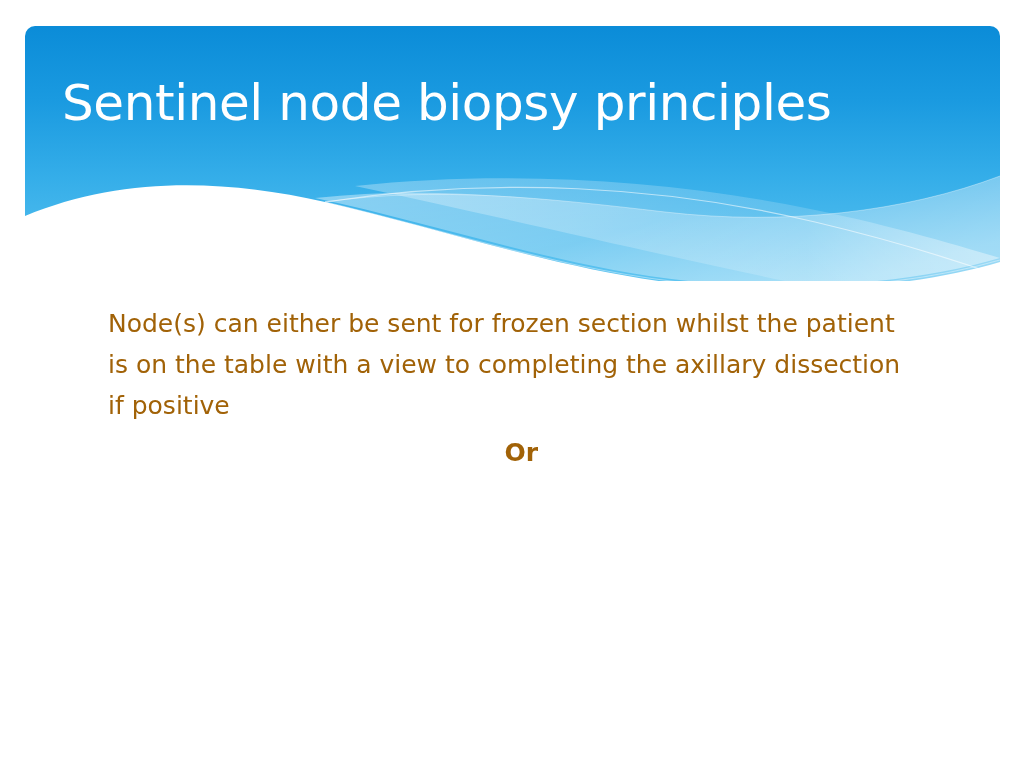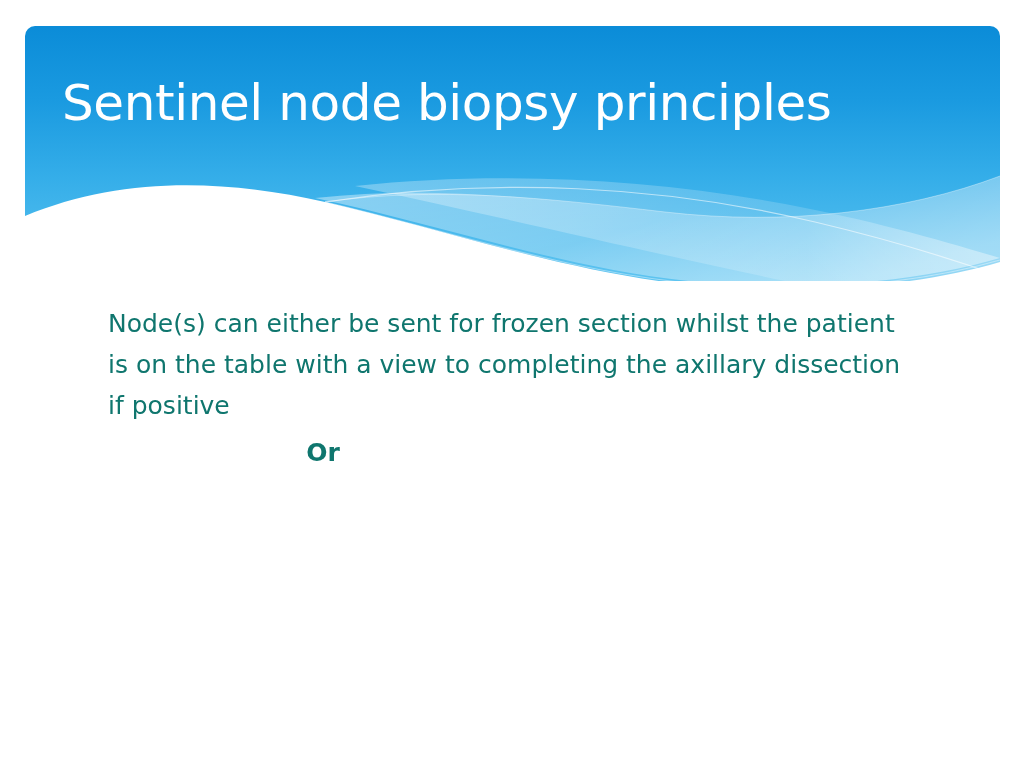"Node(s) can either be sent" .body-content { color: #0f766e -> #a16207 }
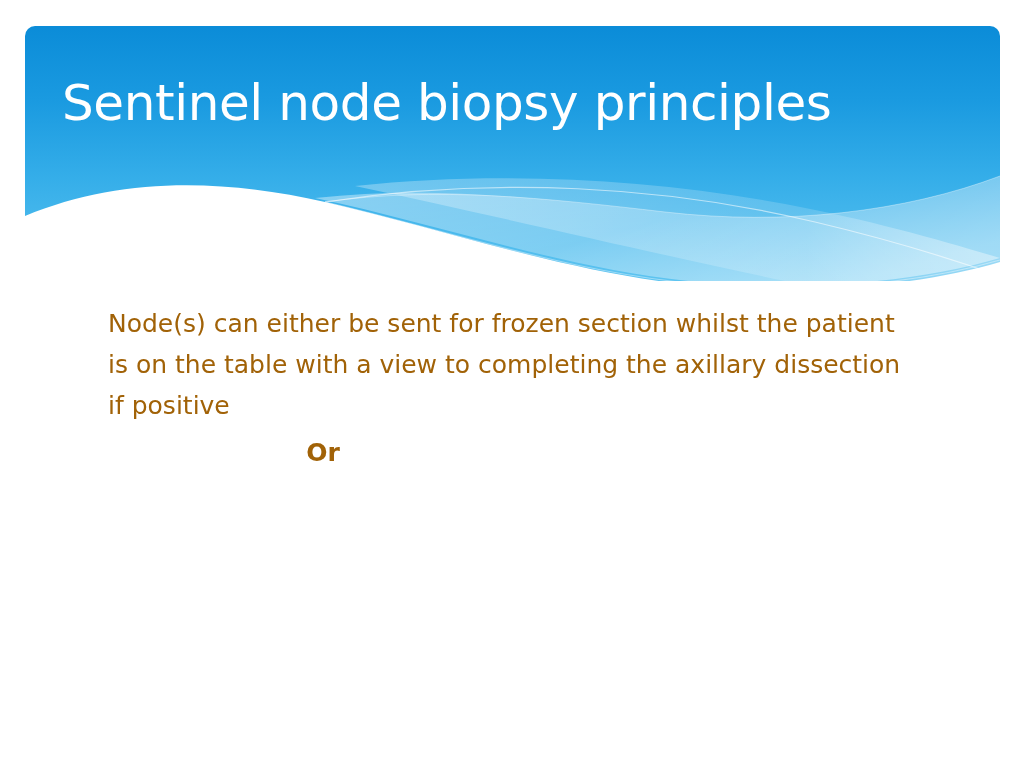"Or" .or-line { text-align: center -> right }
